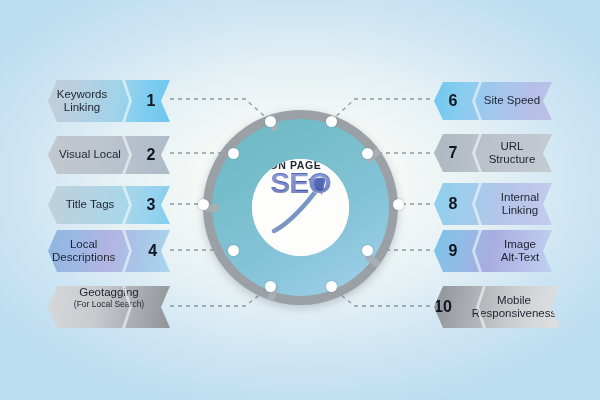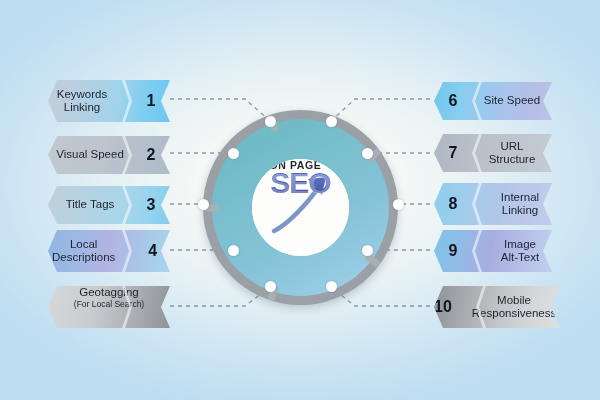"Visual Speed" span { text: Speed -> Local }
